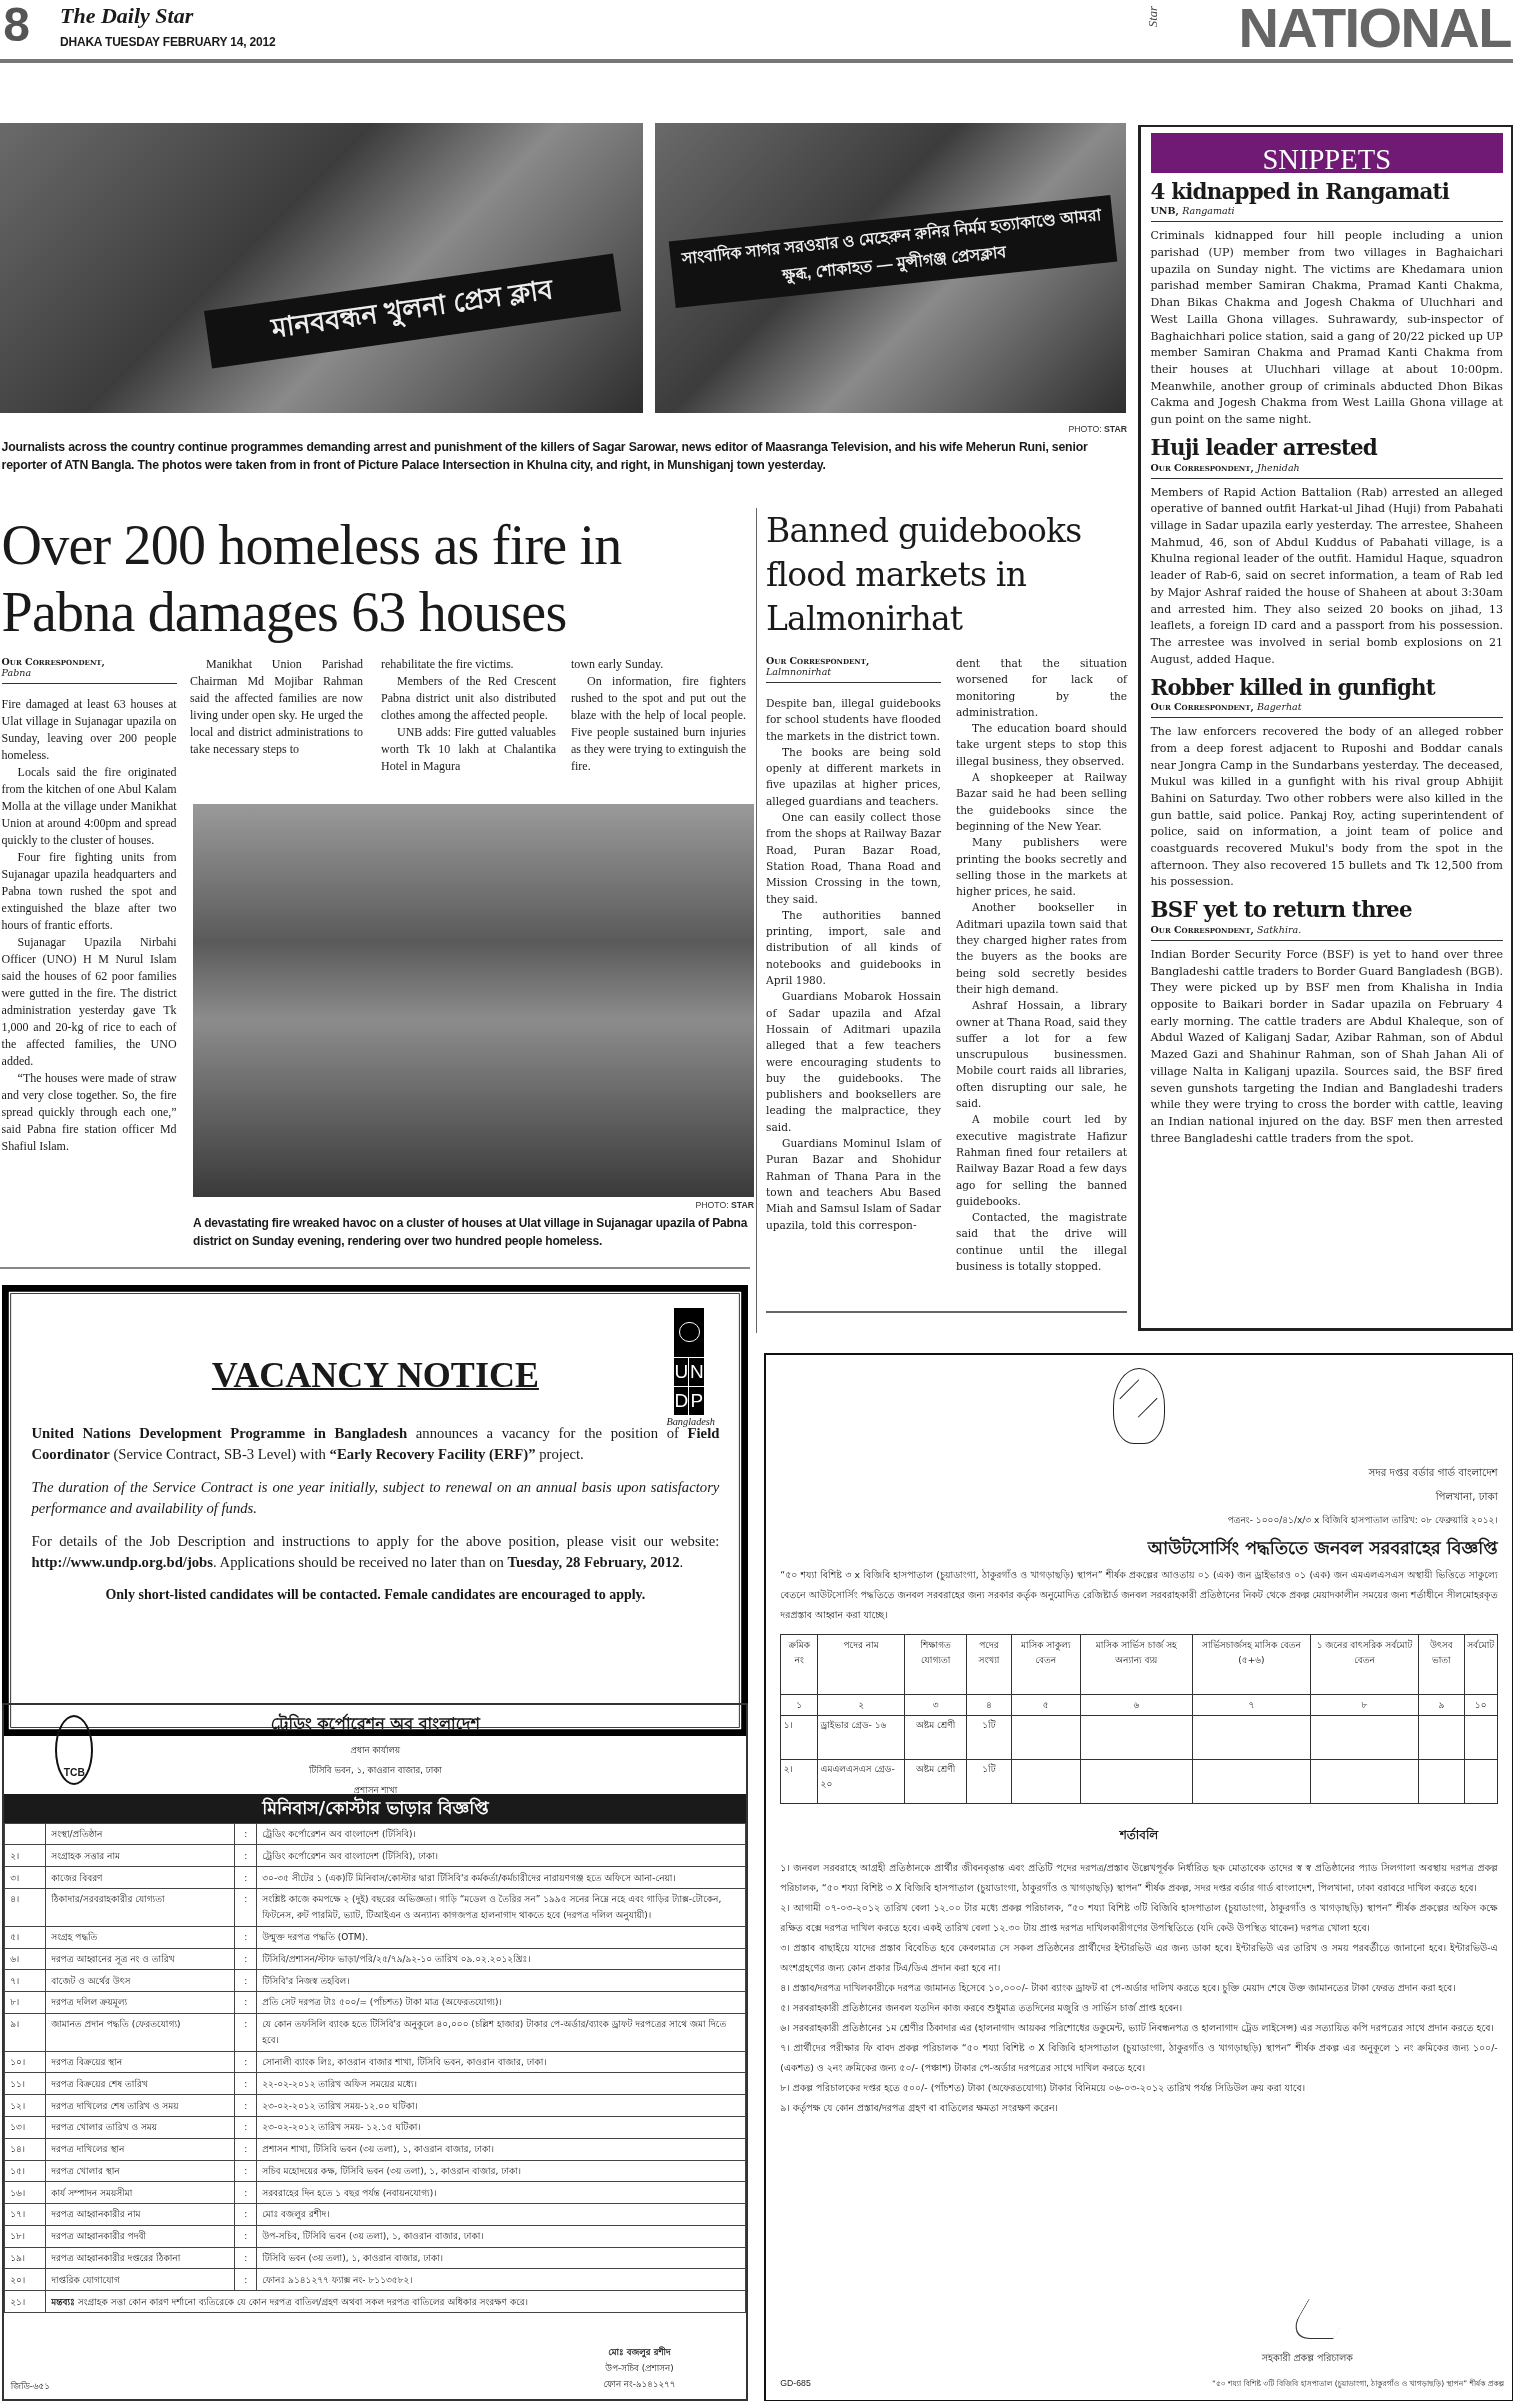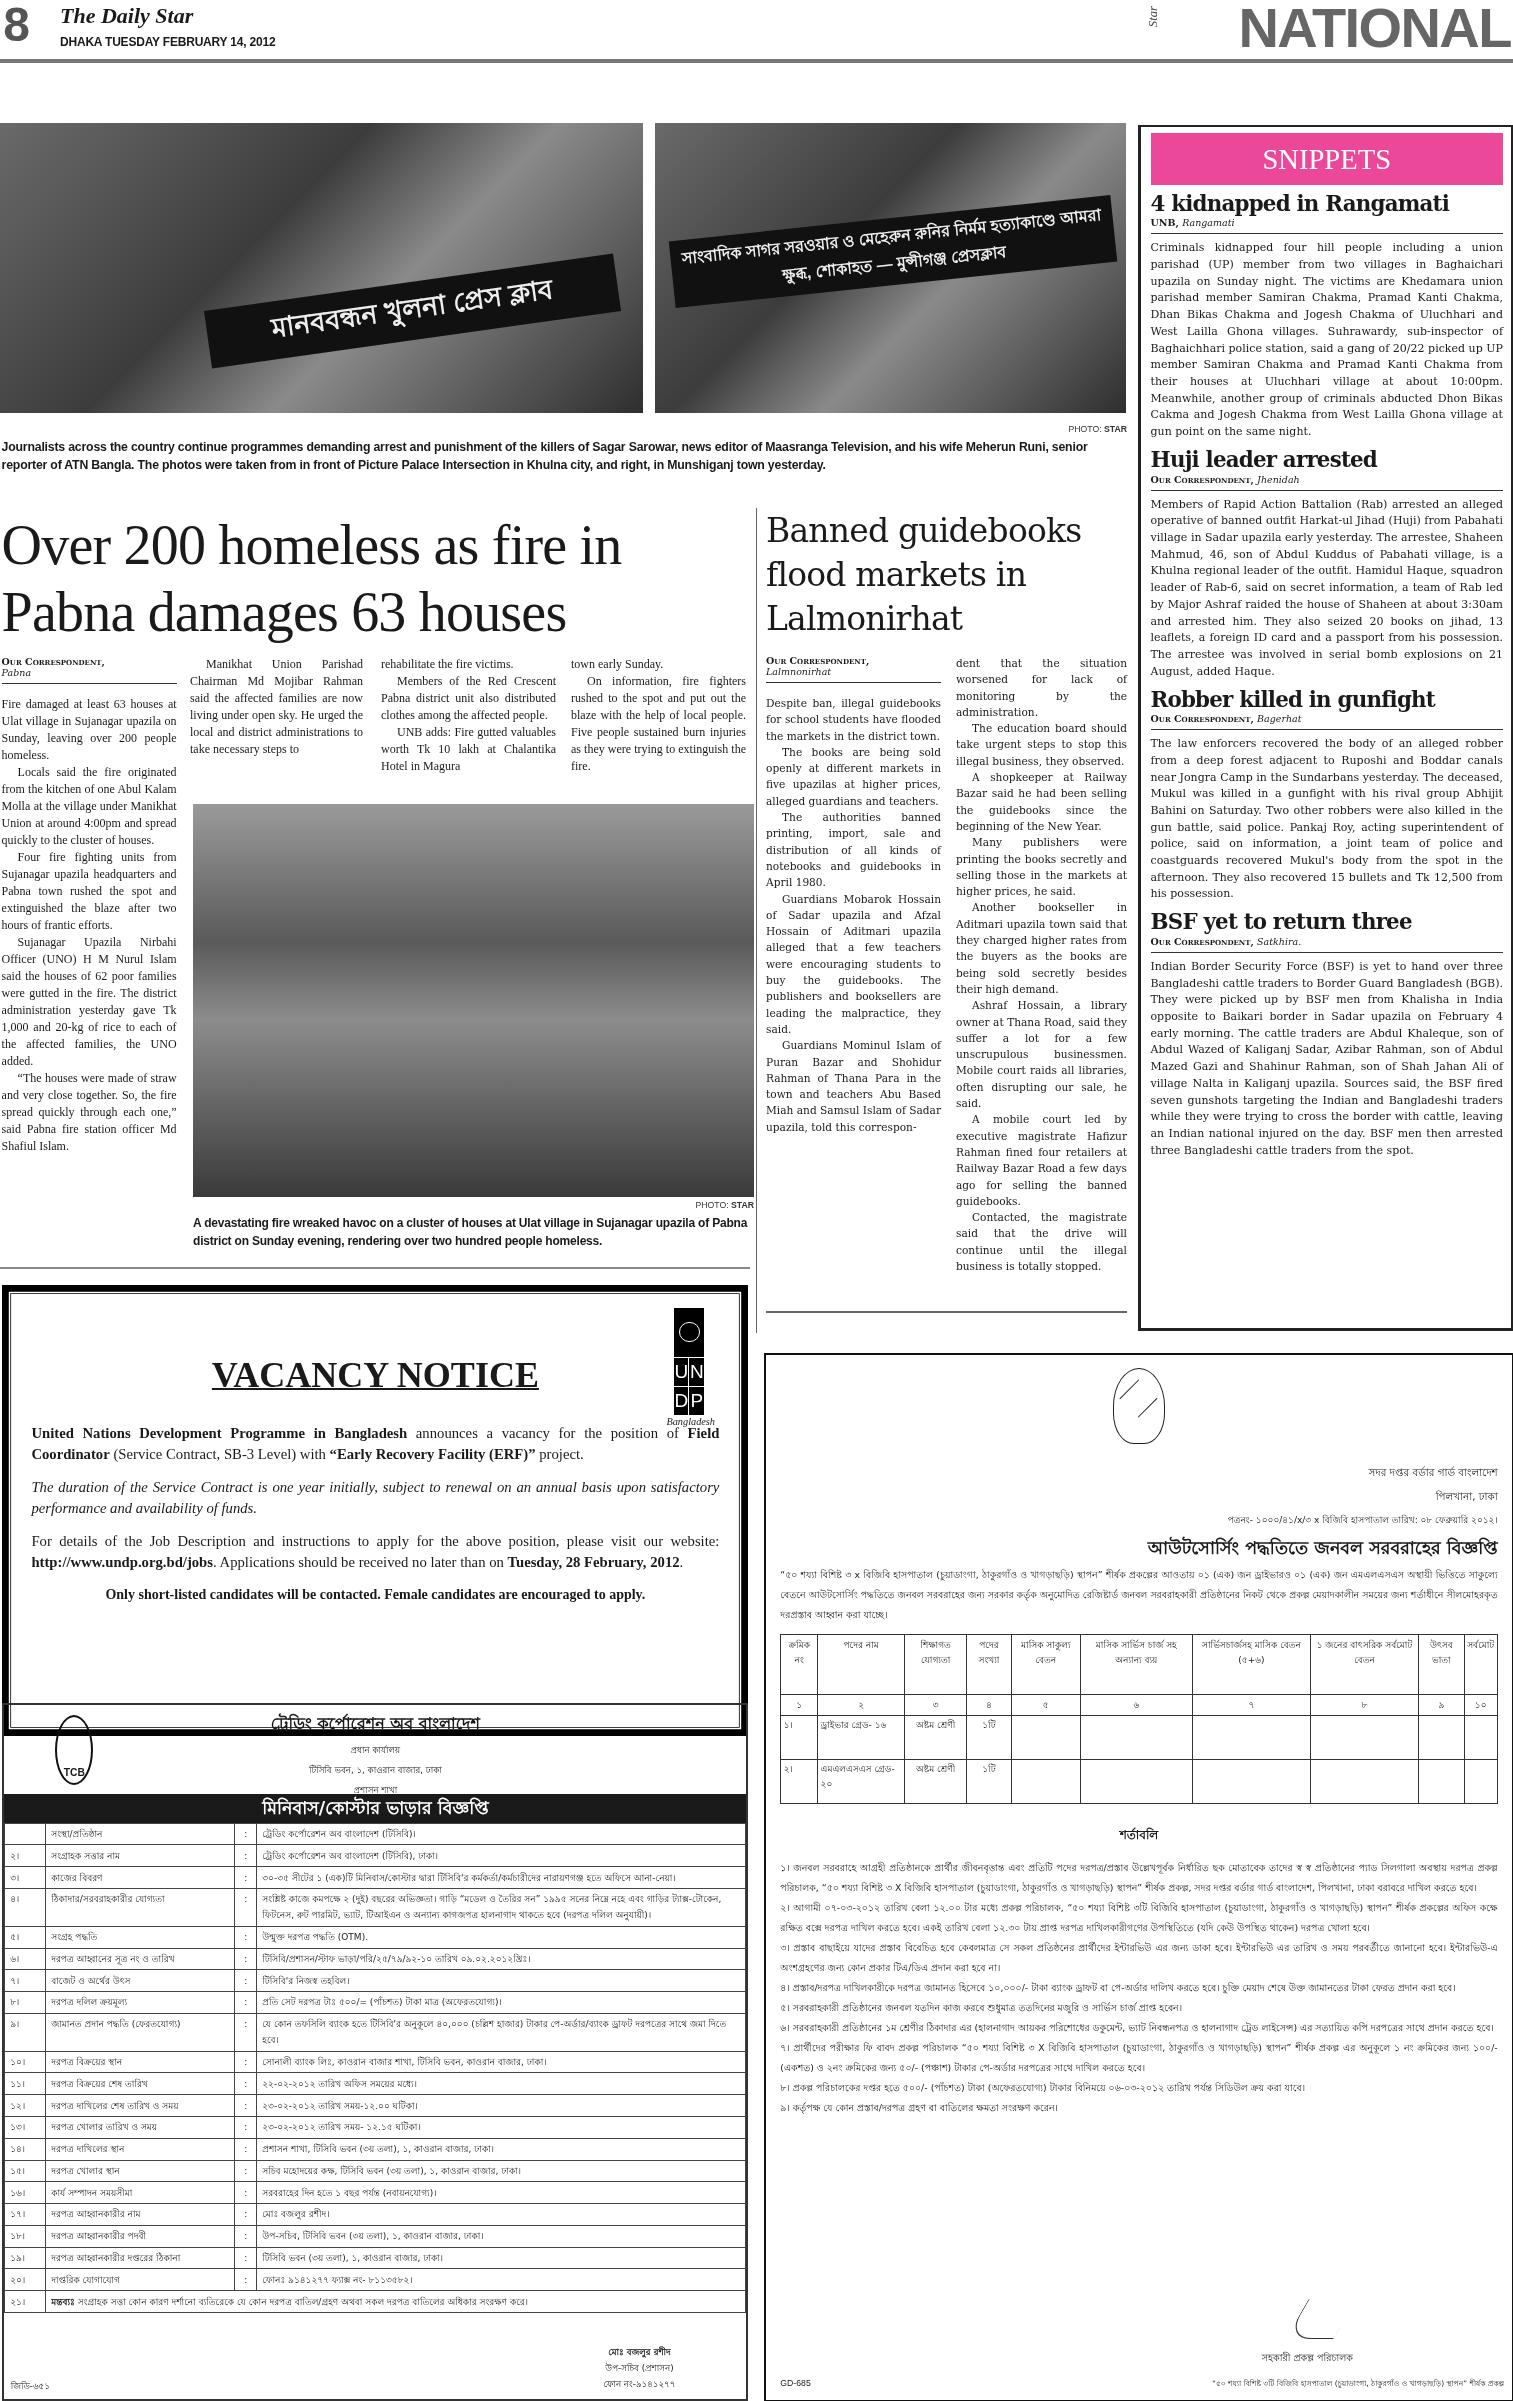"SNIPPETS" .snip .title { background: #ec4899 -> #701a75; height: 52px -> 40px }
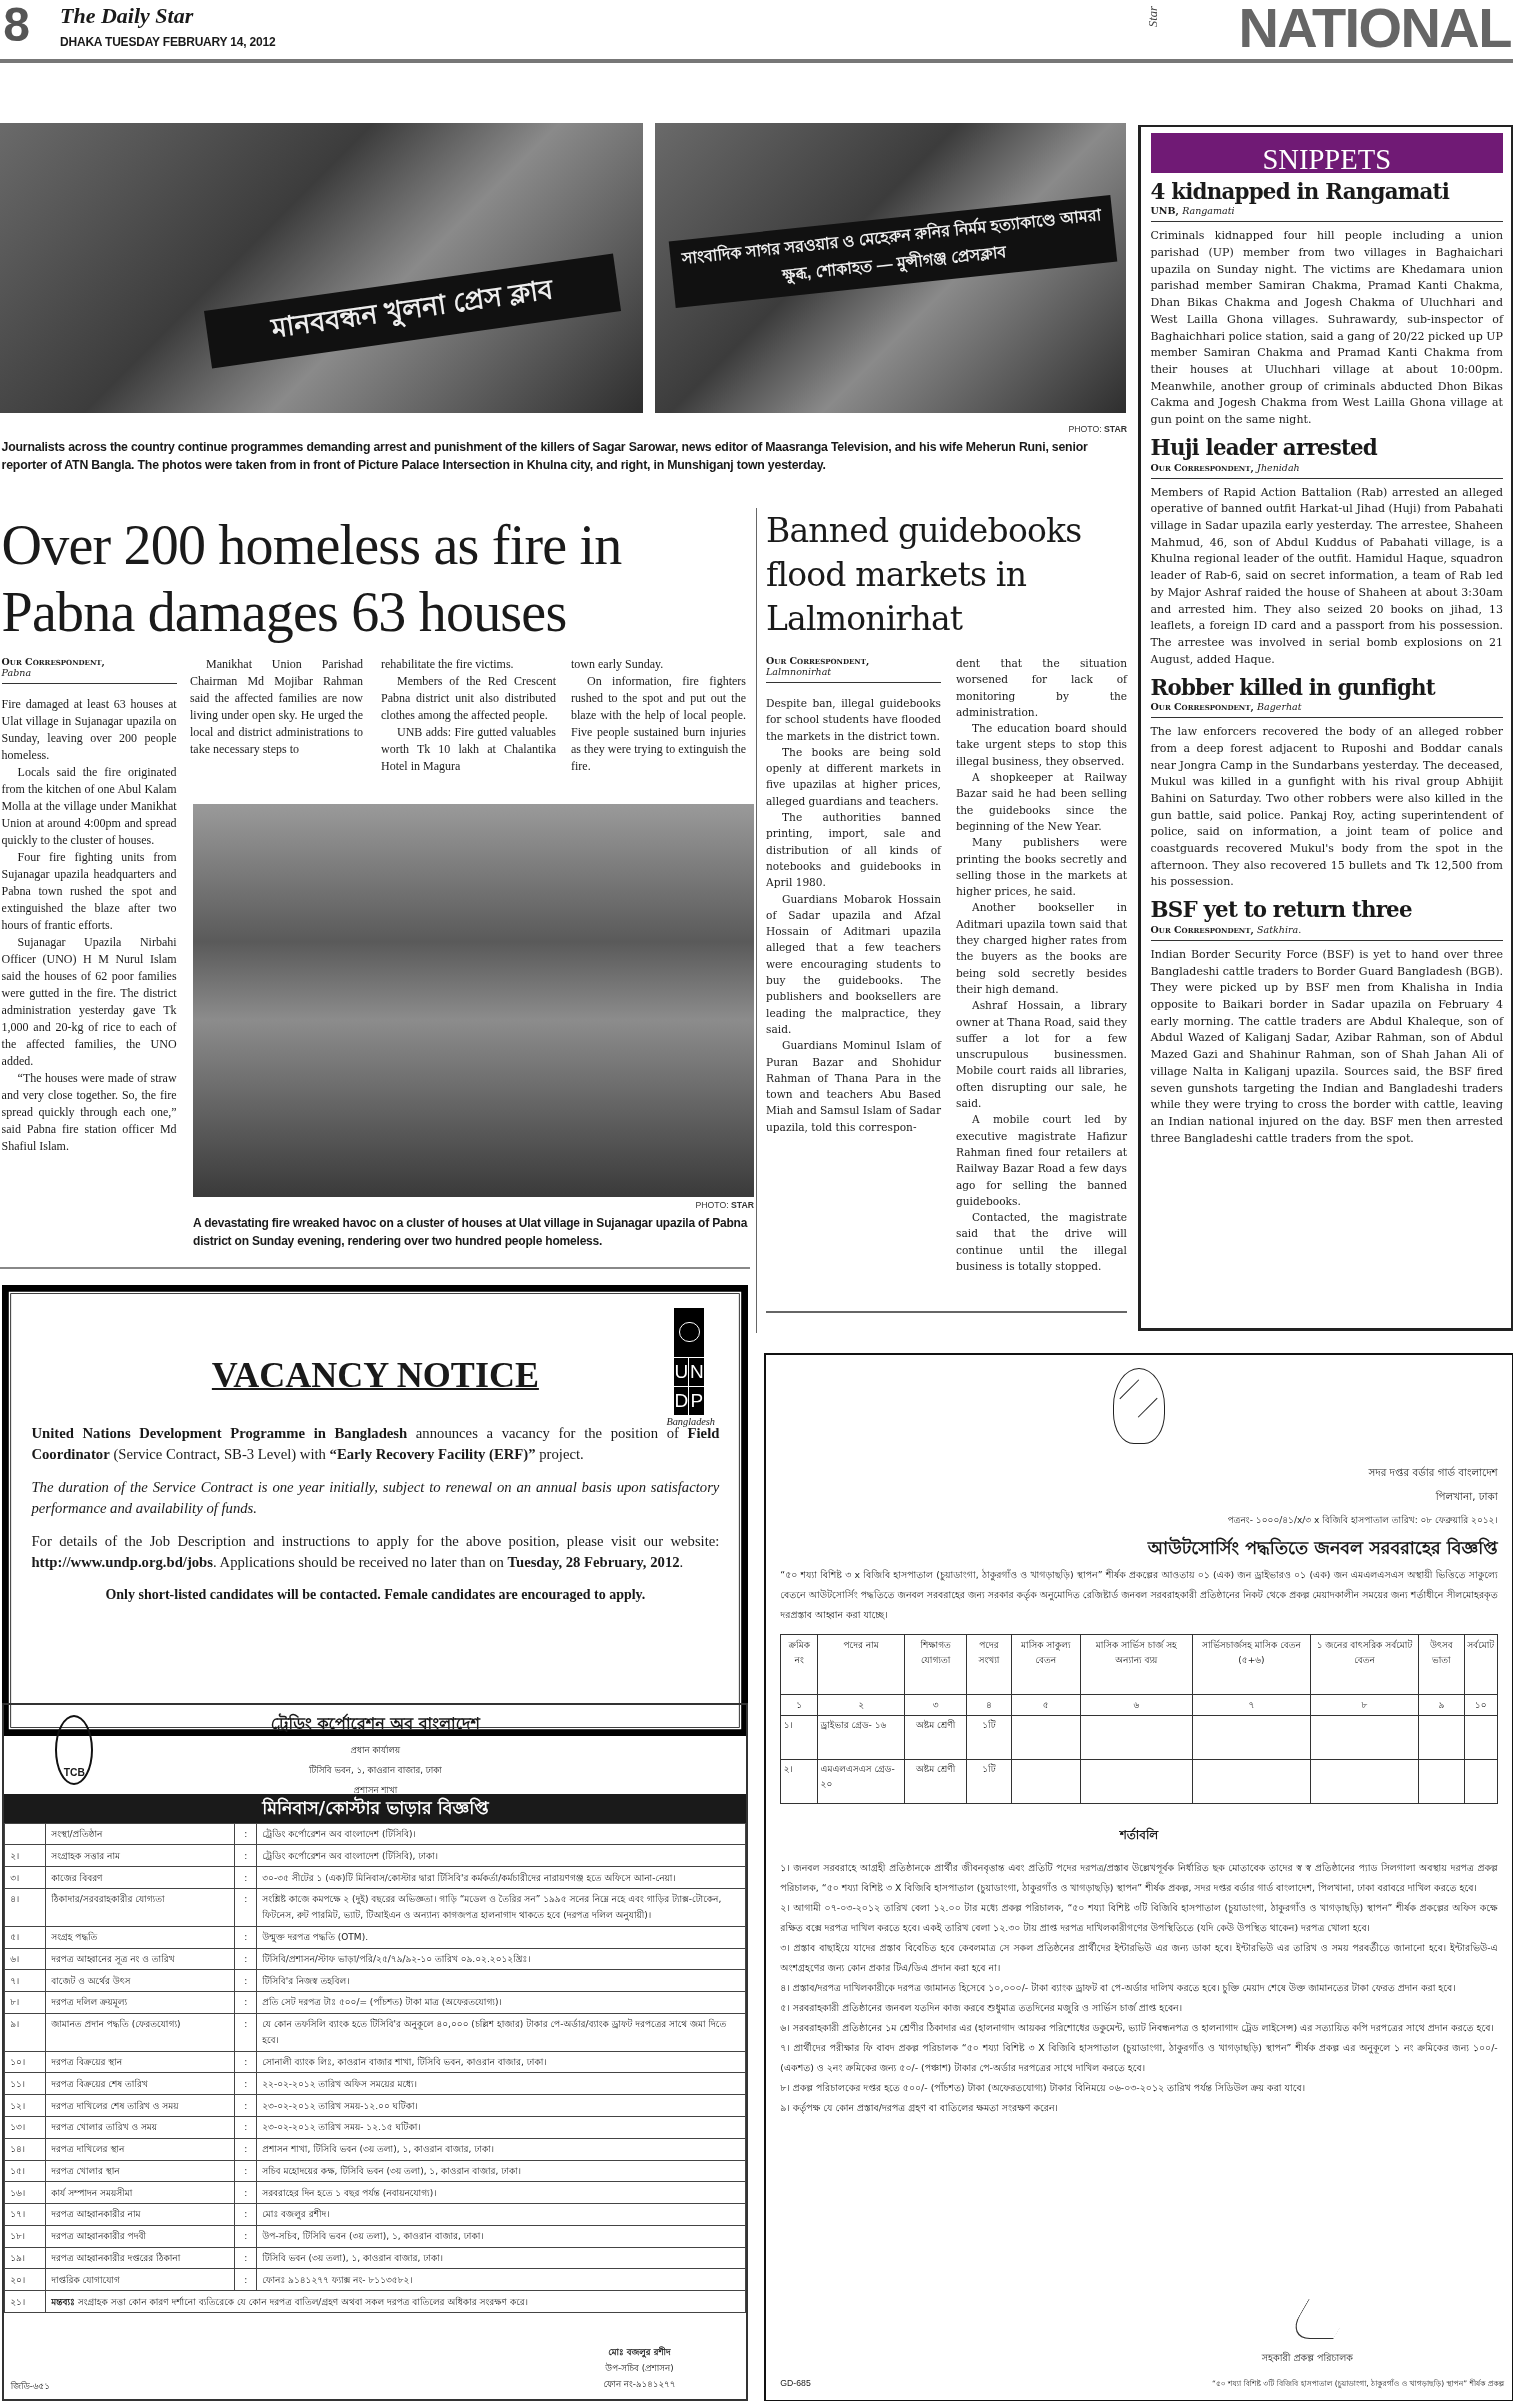"One can easily collect those" p { html: none -> <p>One can easily collect those from the shops at Railway Bazar Road, Puran Bazar Road, Station Road, Thana Road and Mission Crossing in the town, they said.</p> }
